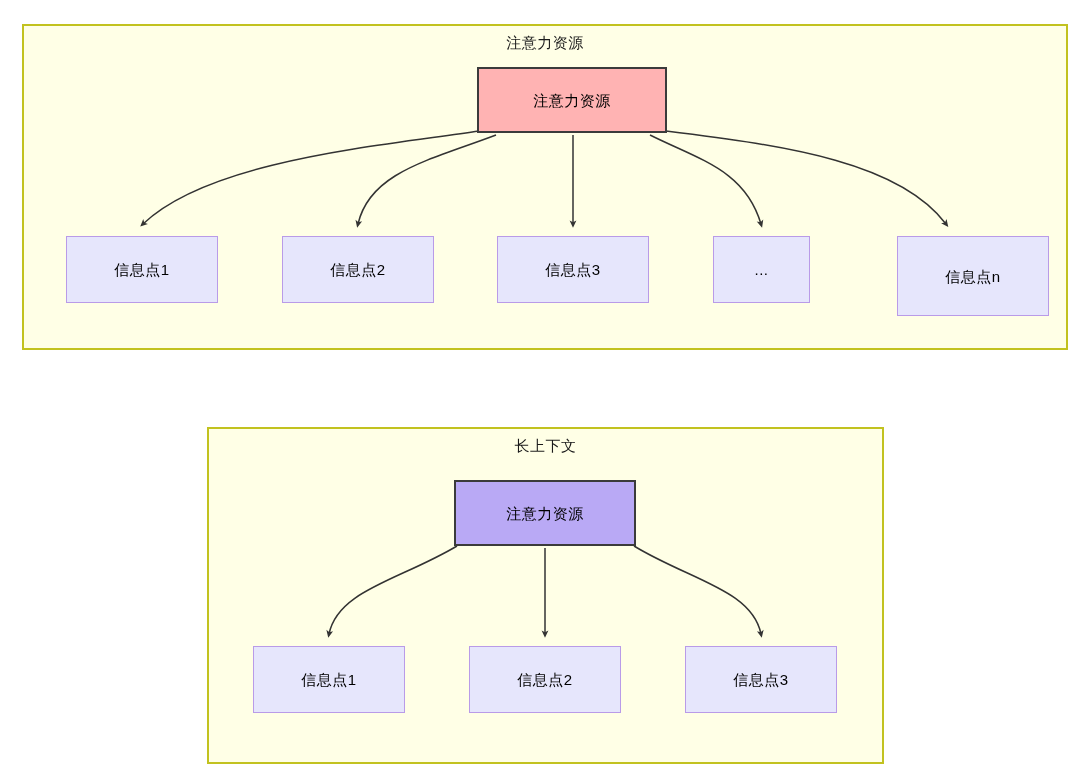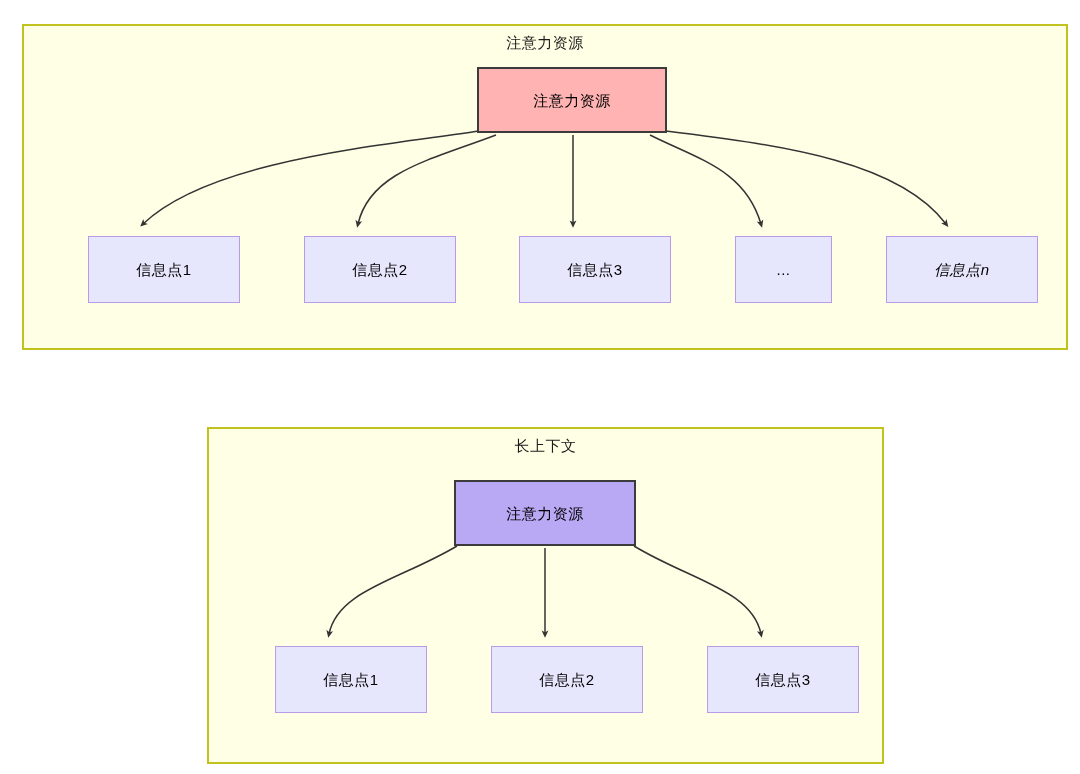"信息点1" .node-info { margin-left: 22px -> none }
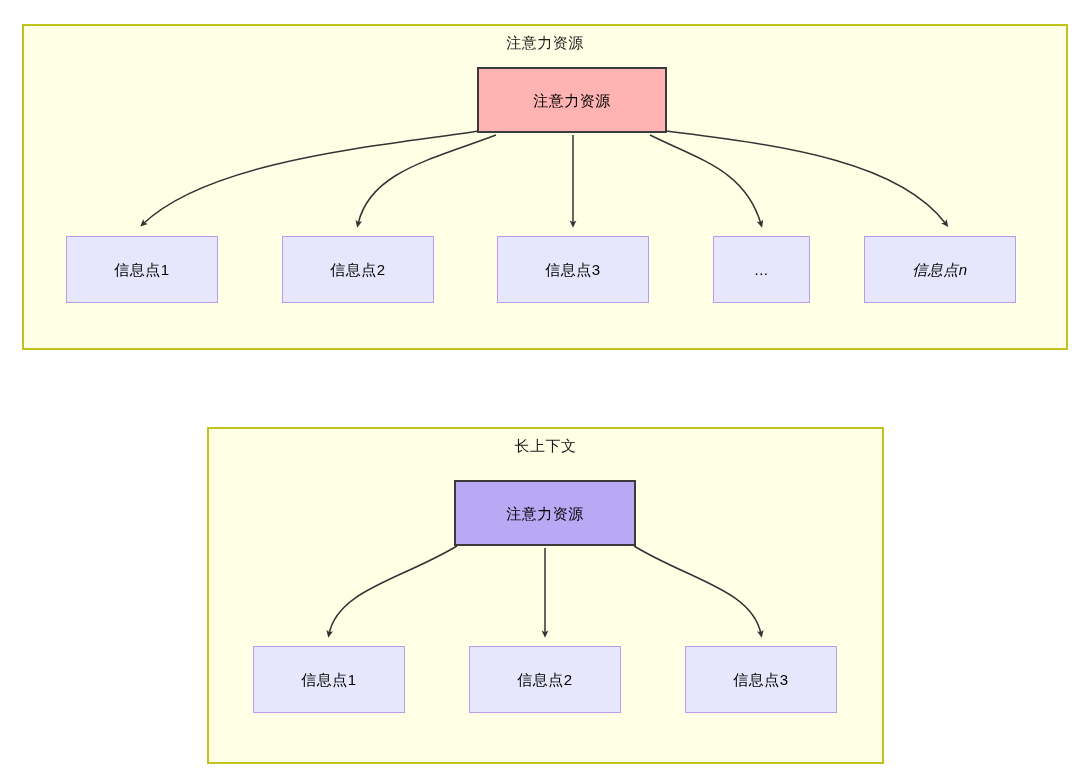"信息点n" div.node { font-style: italic -> none; height: 67px -> 80px; left: 864px -> 897px }
